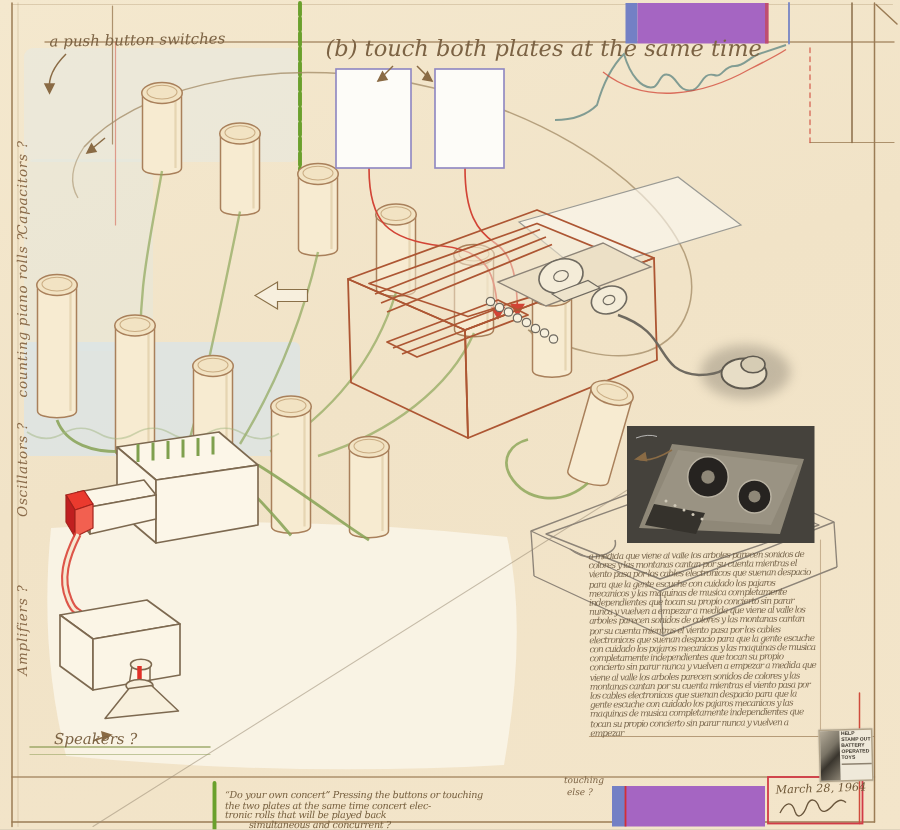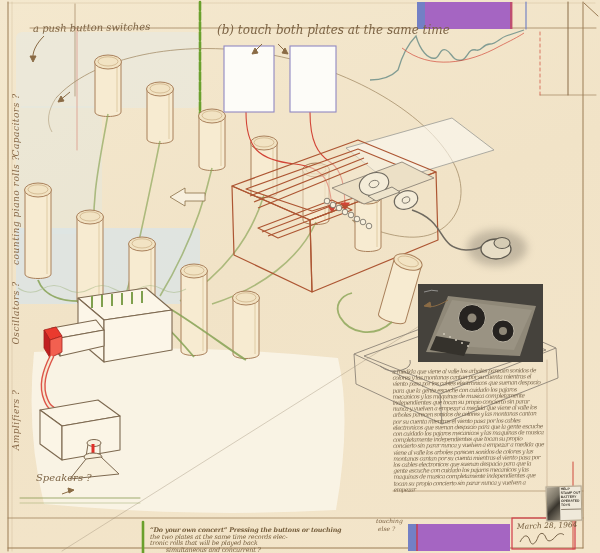"(b) touch both plates at" div.hand { font-size: 12px -> 15px }
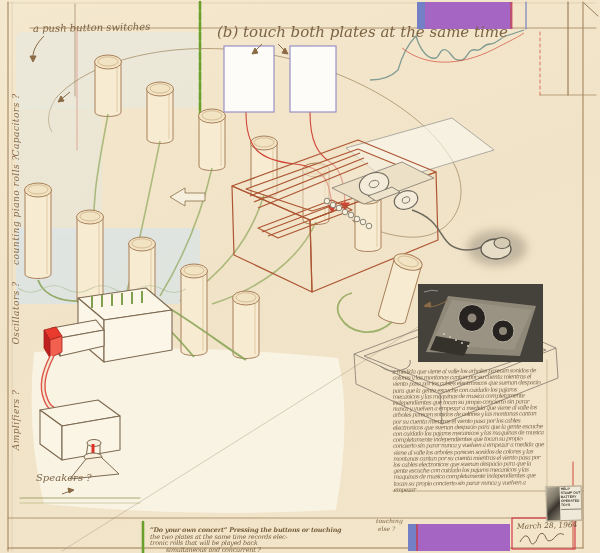"Speakers ?" div.hand { top: 472px -> 488px }
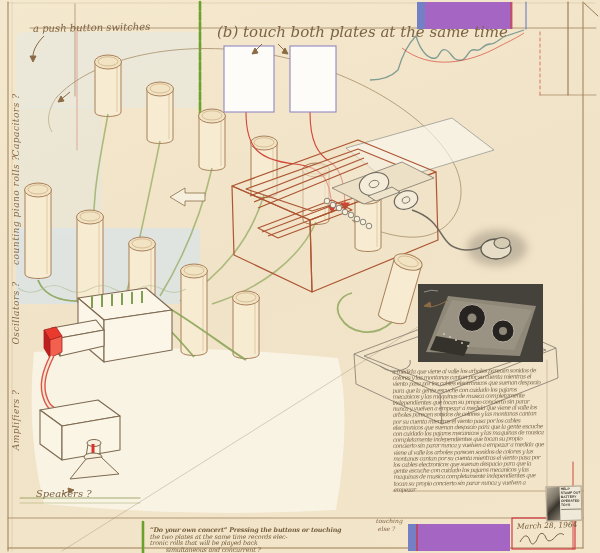"“Do your own concert” Pressing" div.note-line { font-weight: bold -> none }
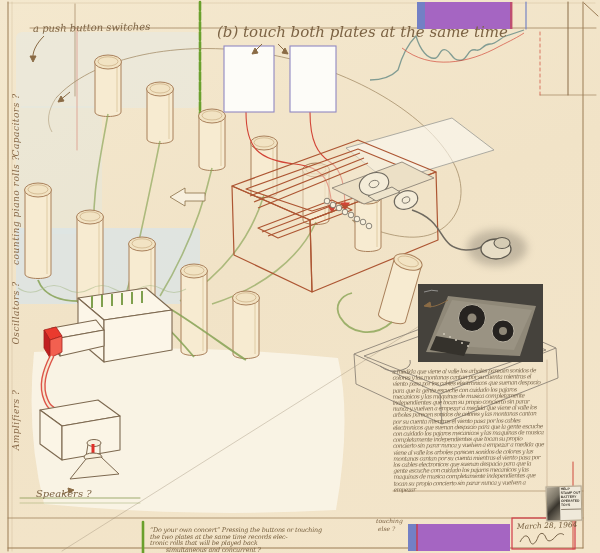"the two plates at the" div.note-line { text: records -> concert }
